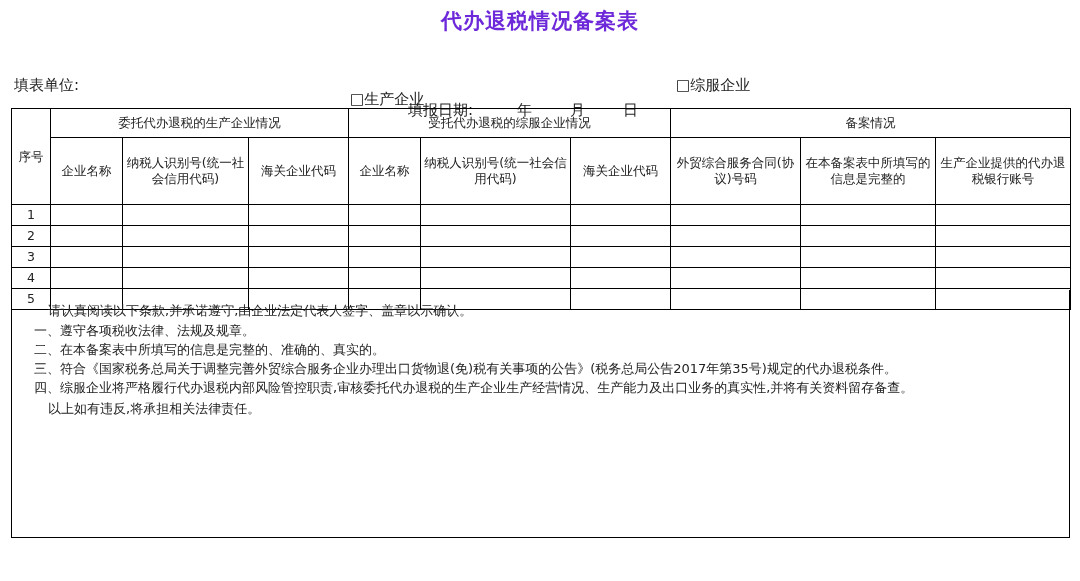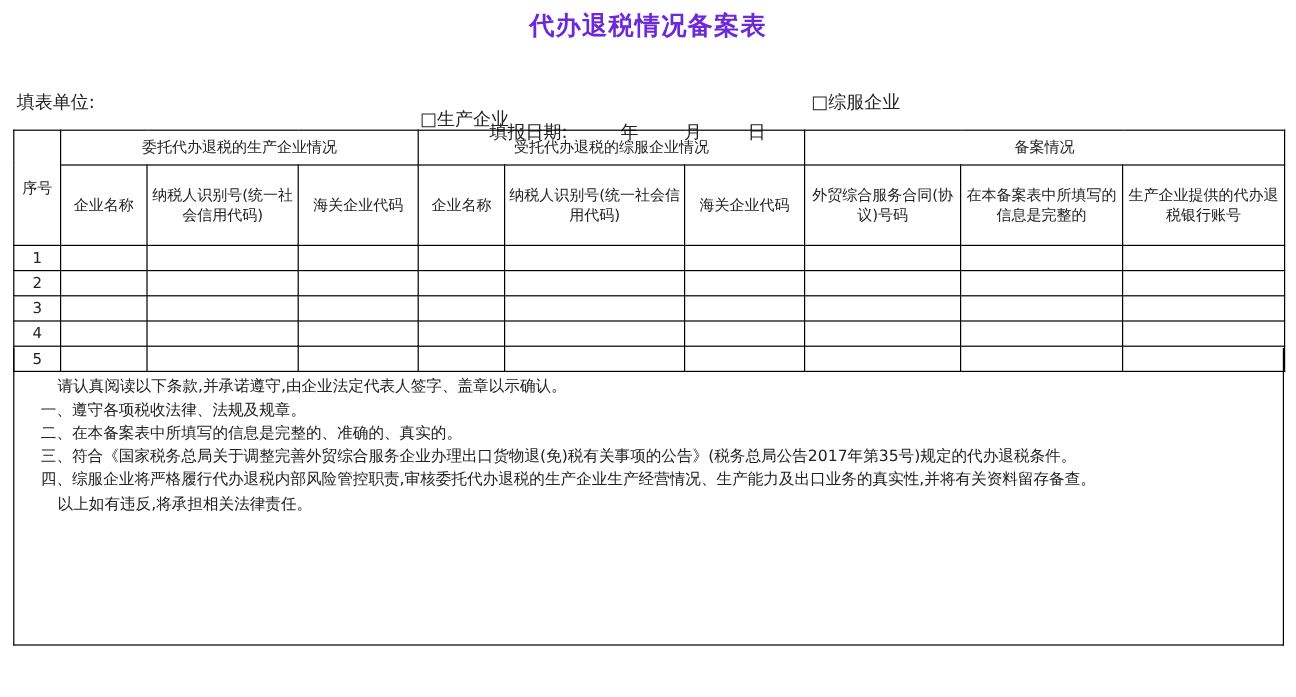"请认真阅读以下条款,并承诺遵守,由企业法定代表人签字、盖章以示确认。" .terms-box { padding: 20px 0 0 0 -> 8px 0 0 0 }
